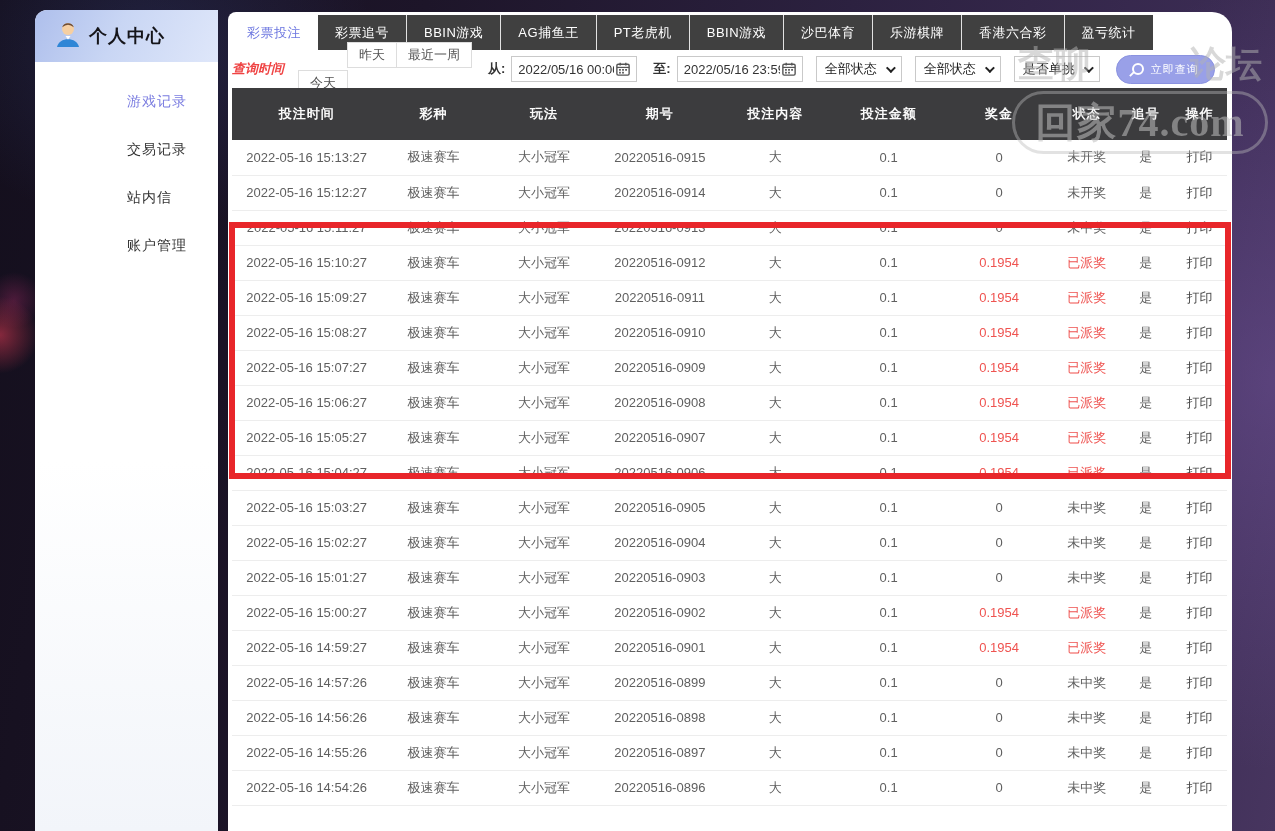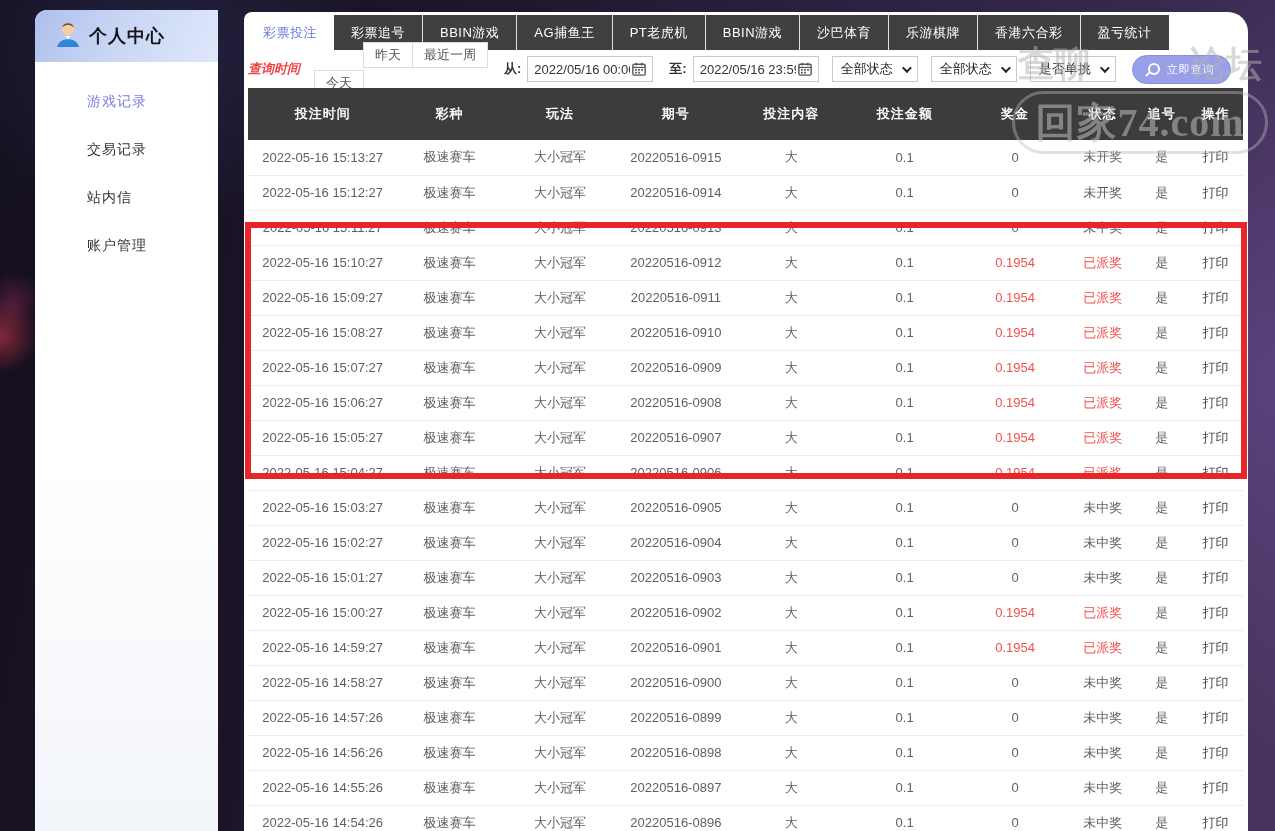"彩票投注" .panel { left: 244px -> 228px }
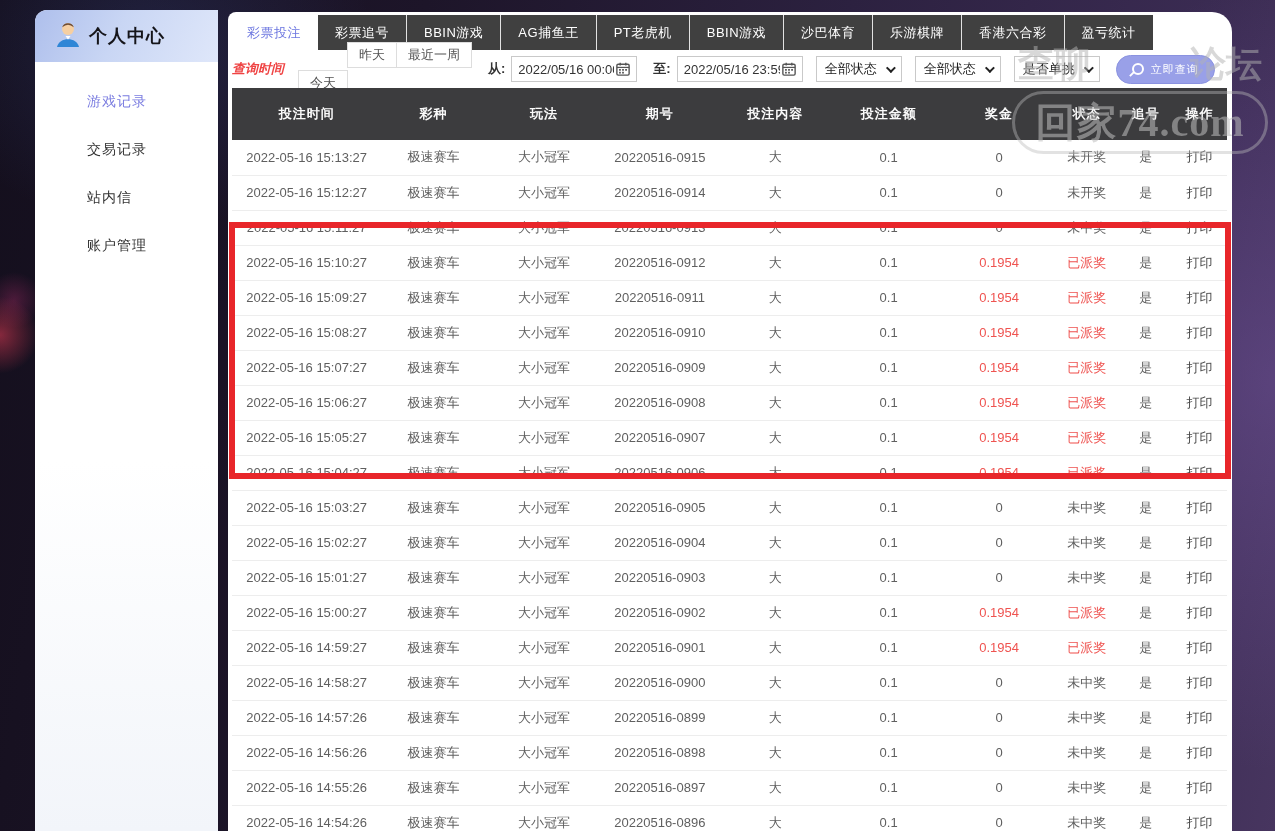"游戏记录" .sidebar-menu { padding-left: none -> 40px }
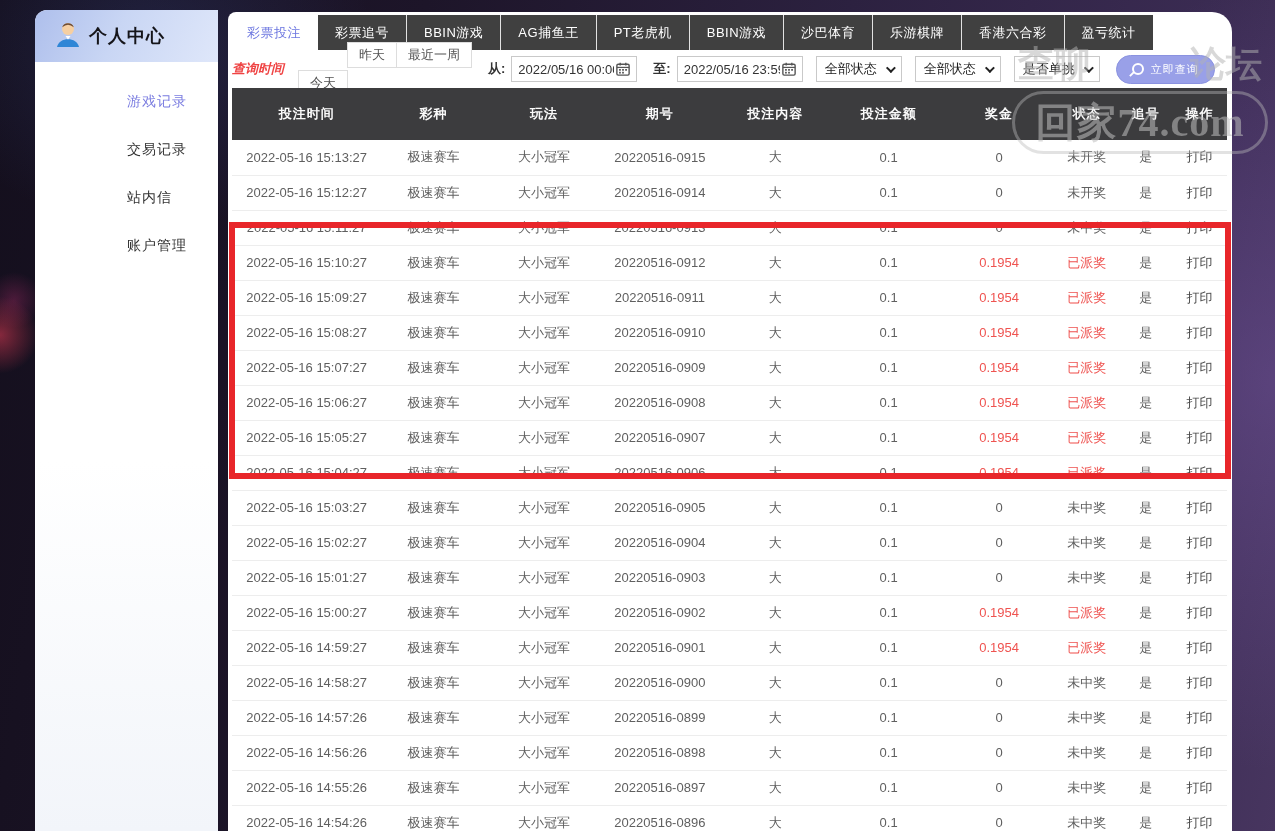"2022-05-16 14:58:27" tr { html: <tr> <td>2022-05-16 14:58:27</td> <td>极速赛车</td> <td>大小冠军</td> <td>20220516-0900</td> <td>大</td> <td>0.1</td> <td>0</td> <td>未中奖</td> <td>是</td> <td>打印</td> </tr> -> none }
